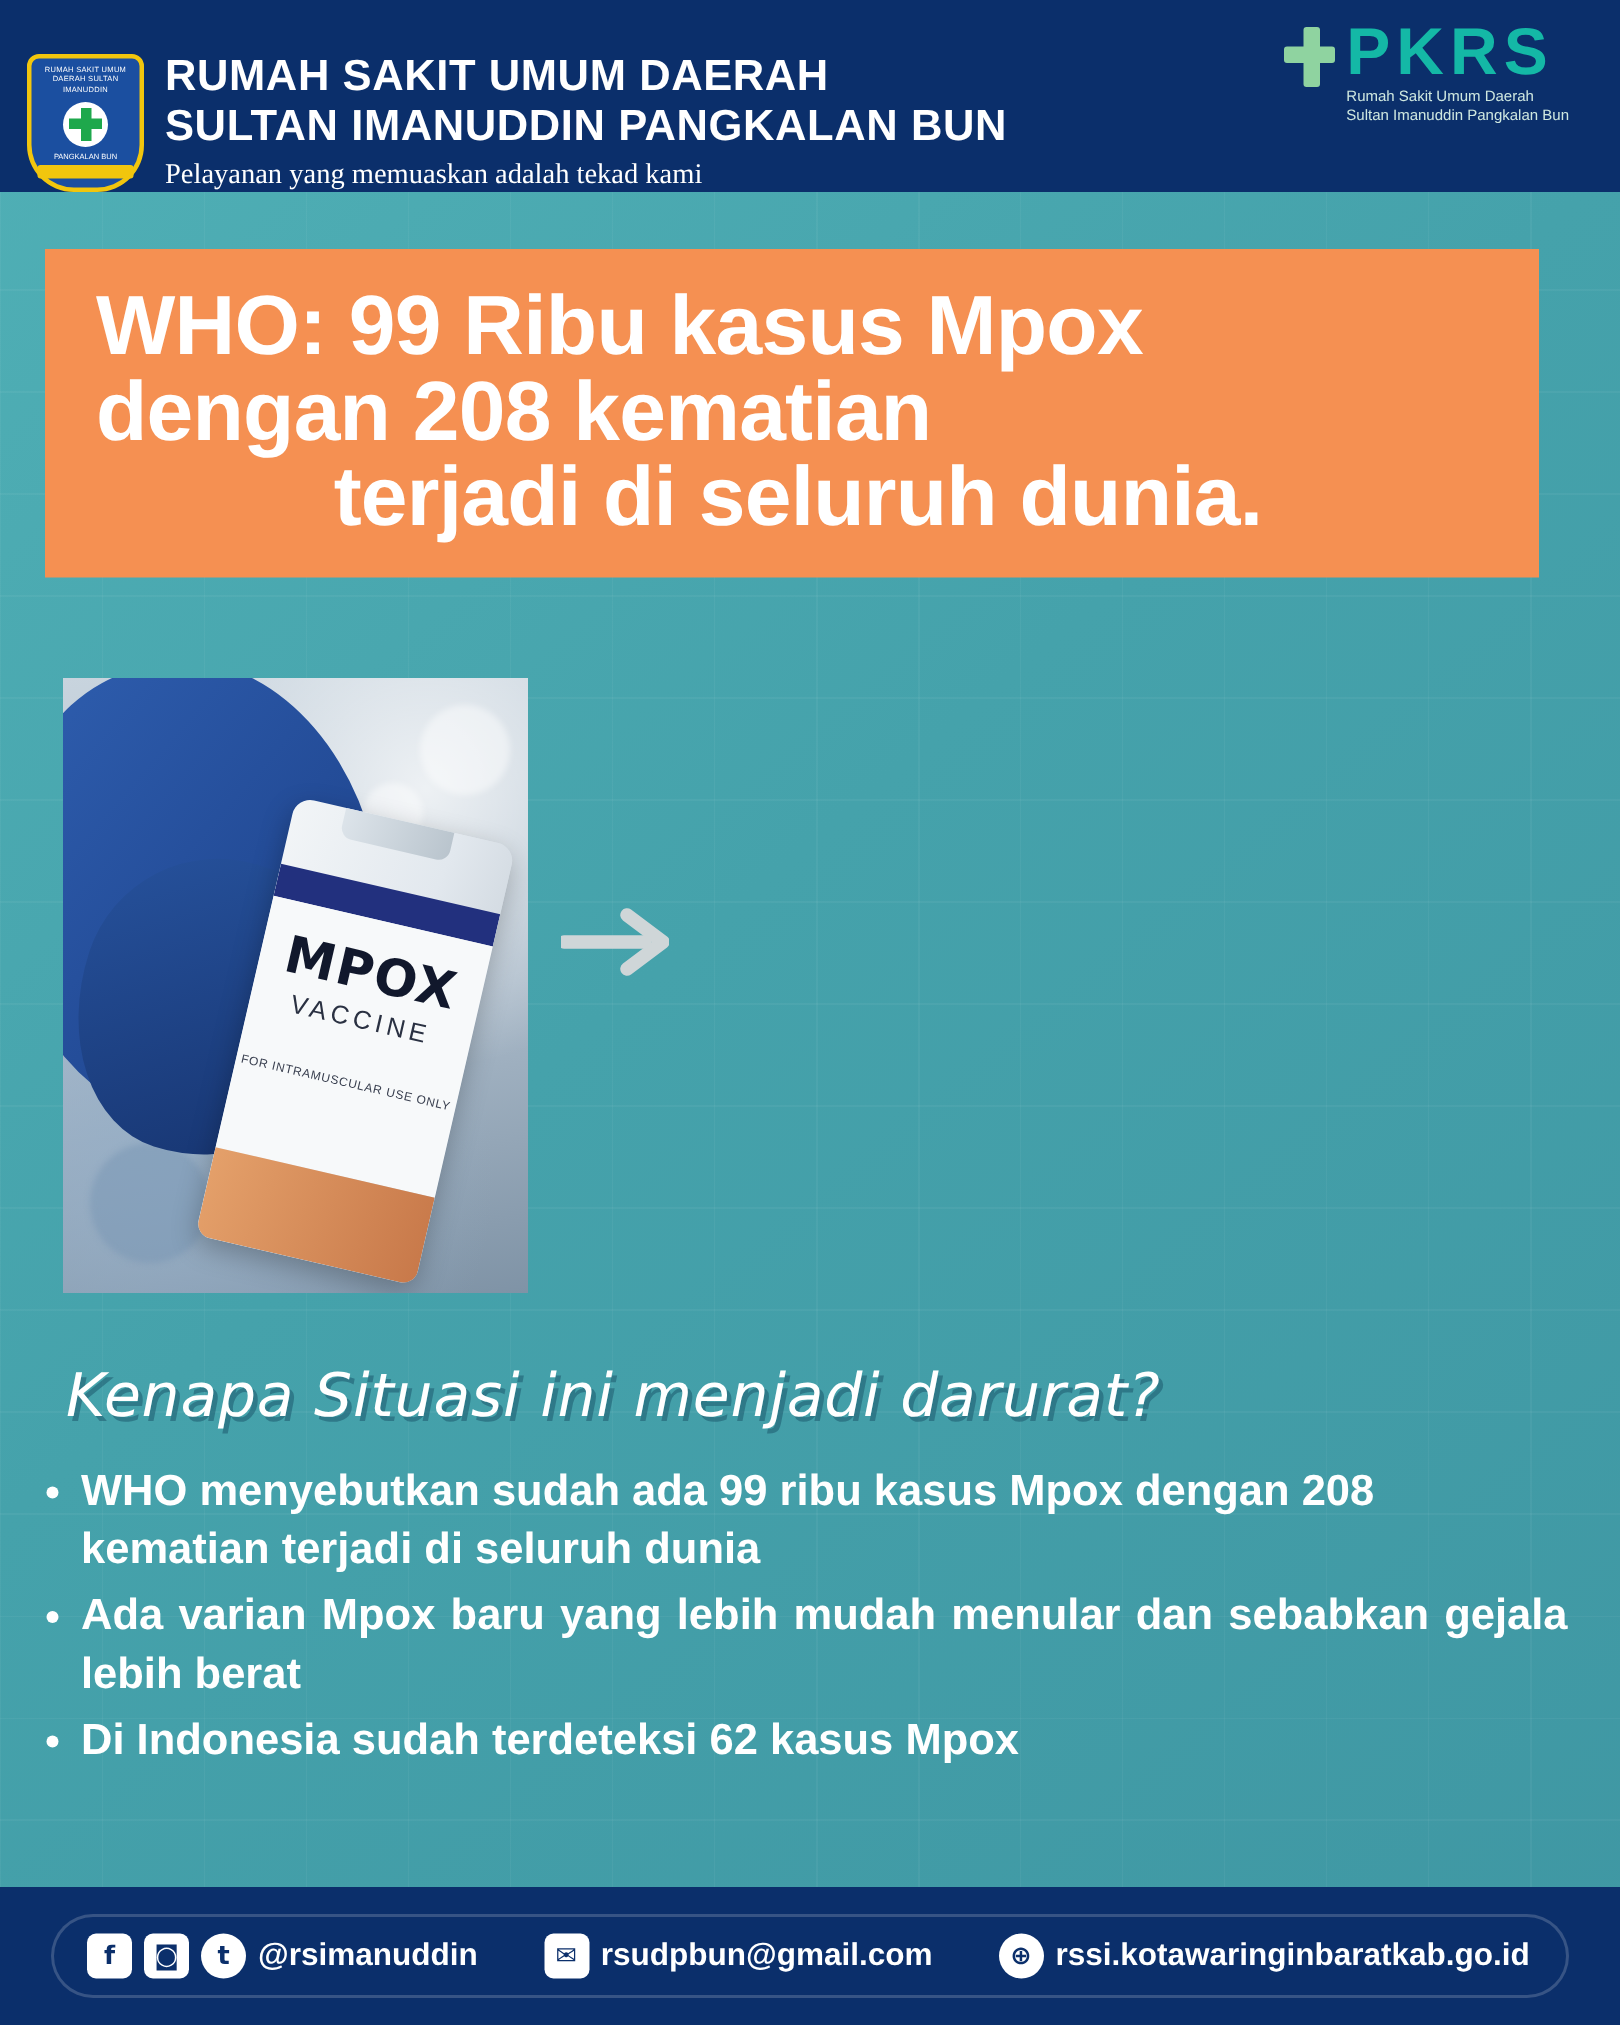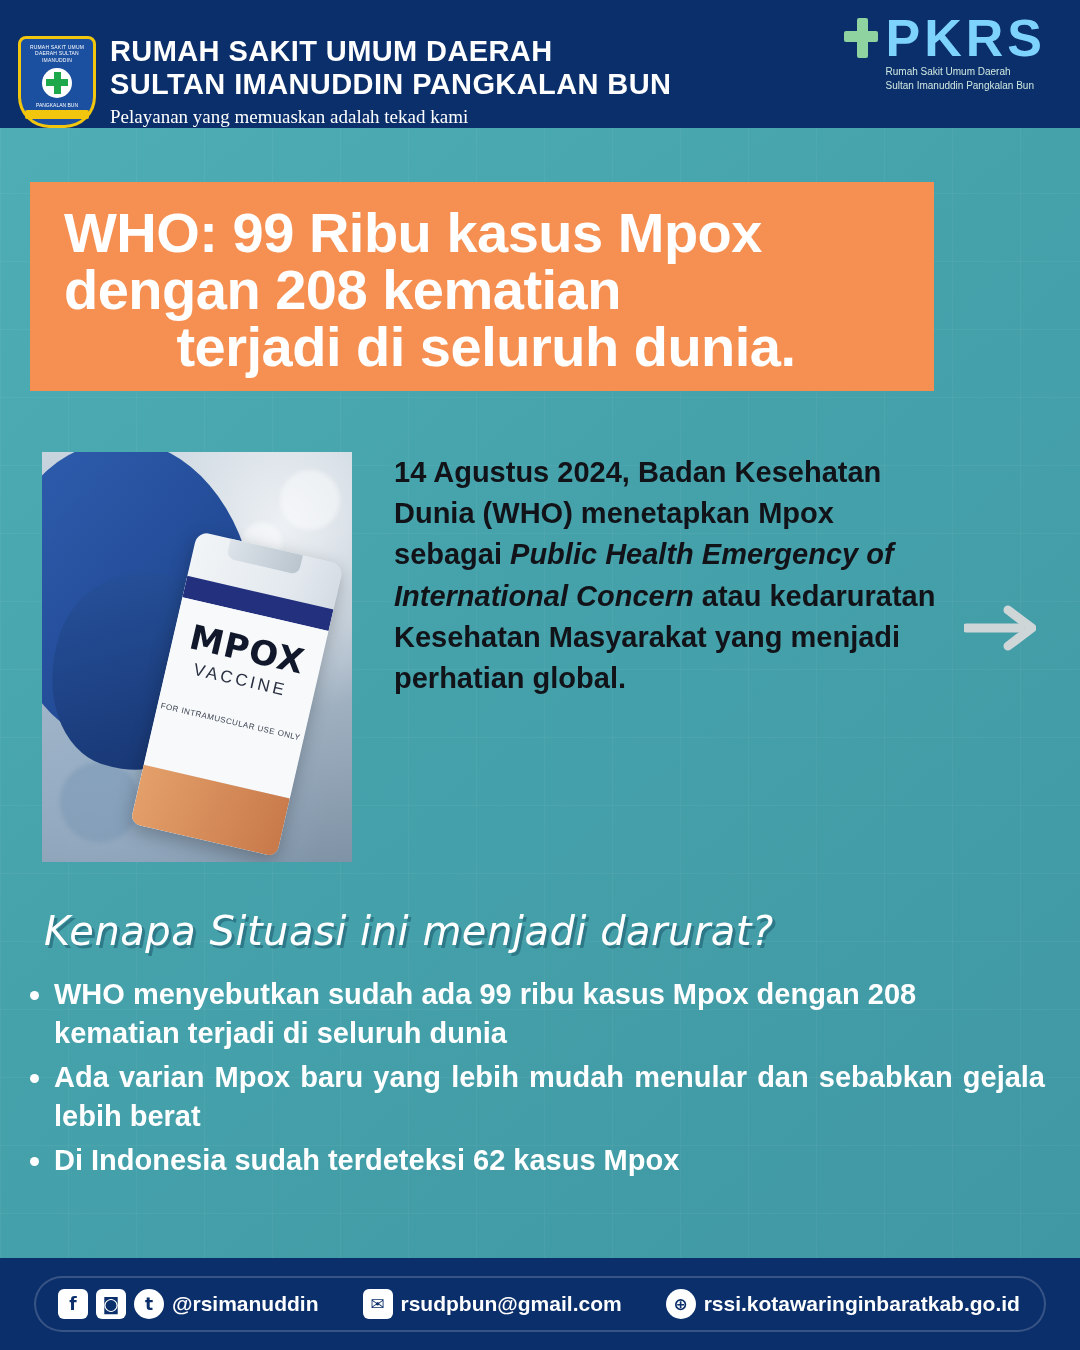"PKRS" .pkrs .ptext .pbig { color: #7dd3fc -> #14b8a6; font-size: 52px -> 44px }
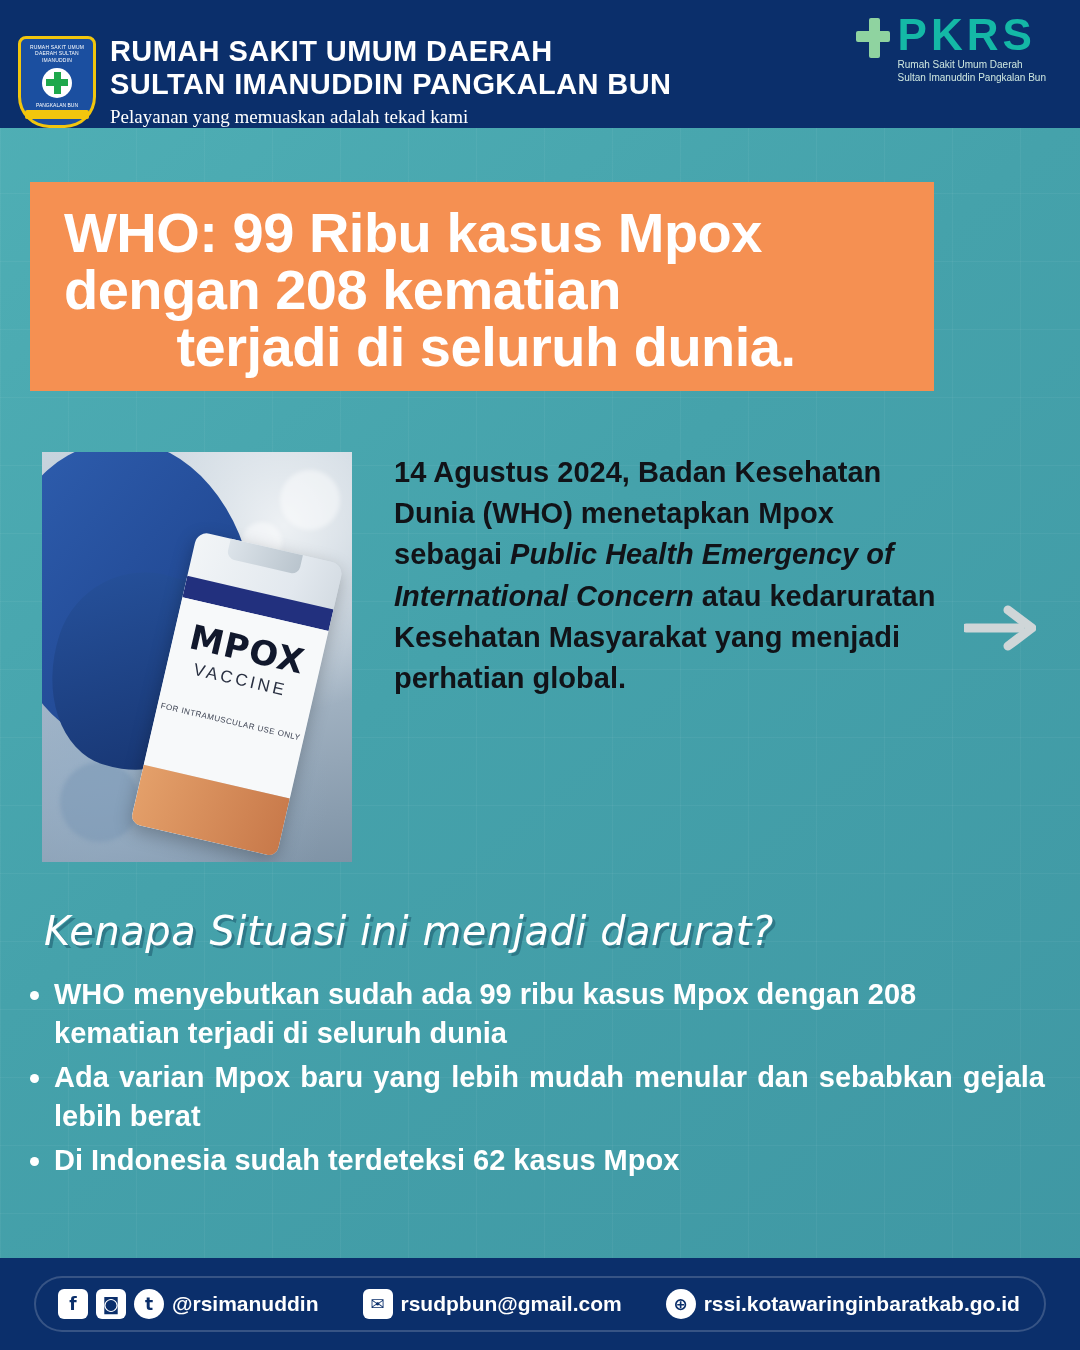"WHO: 99 Ribu kasus Mpox" .banner { padding: 22px 26px 16px 34px -> 22px 26px 26px 34px; top: 182px -> 166px; width: 904px -> 996px }
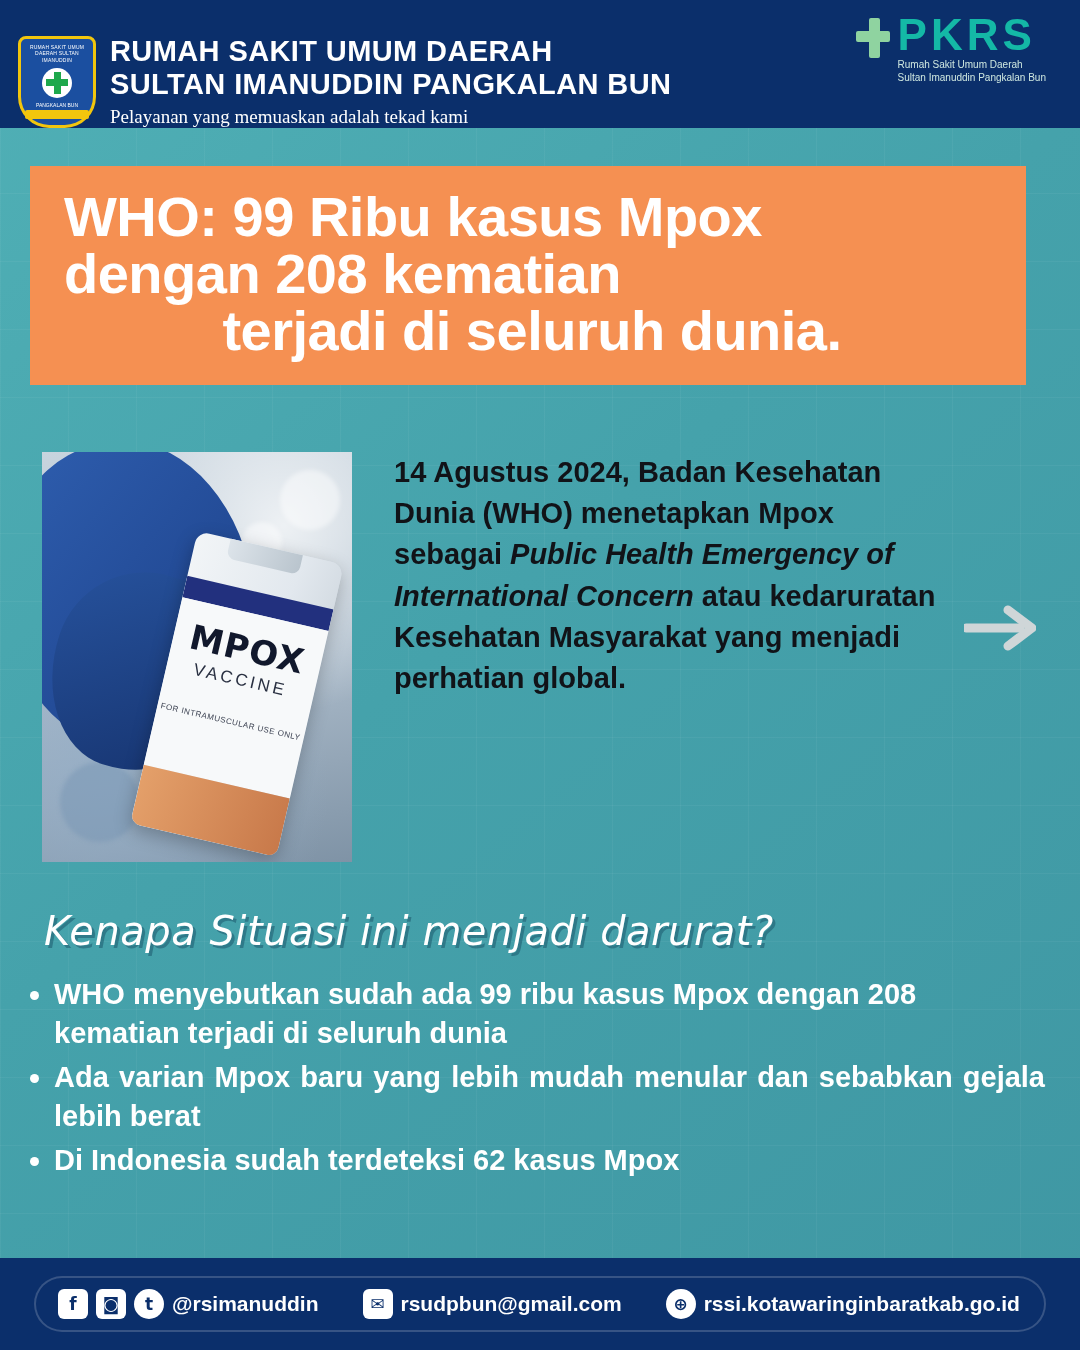"14 Agustus 2024, Badan Kesehatan" div.bodytext { html: <div> <span>14 Agustus 2024, Badan Kesehatan Dunia (WHO) menetapkan Mpox sebagai </span><i>Public Health Emergency of International Concern</i><span> atau kedaruratan Kesehatan Masyarakat yang menjadi perhatian global.</span> </div> -> none }
